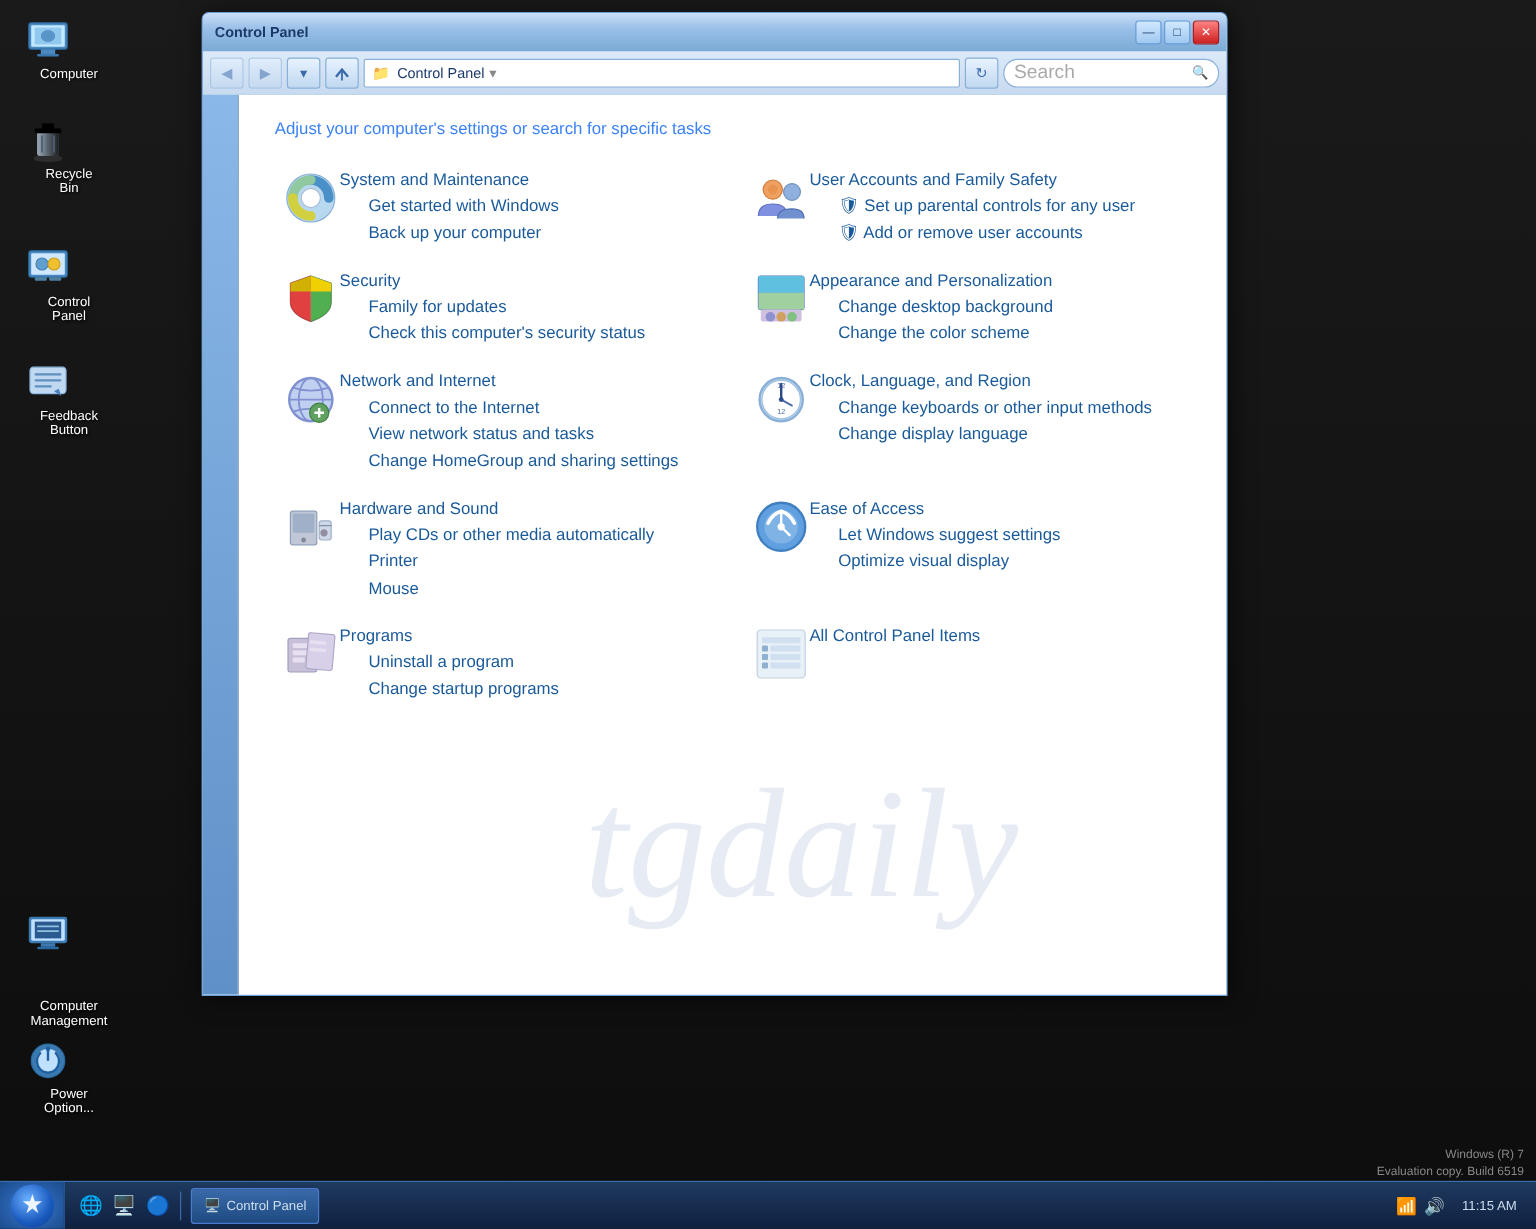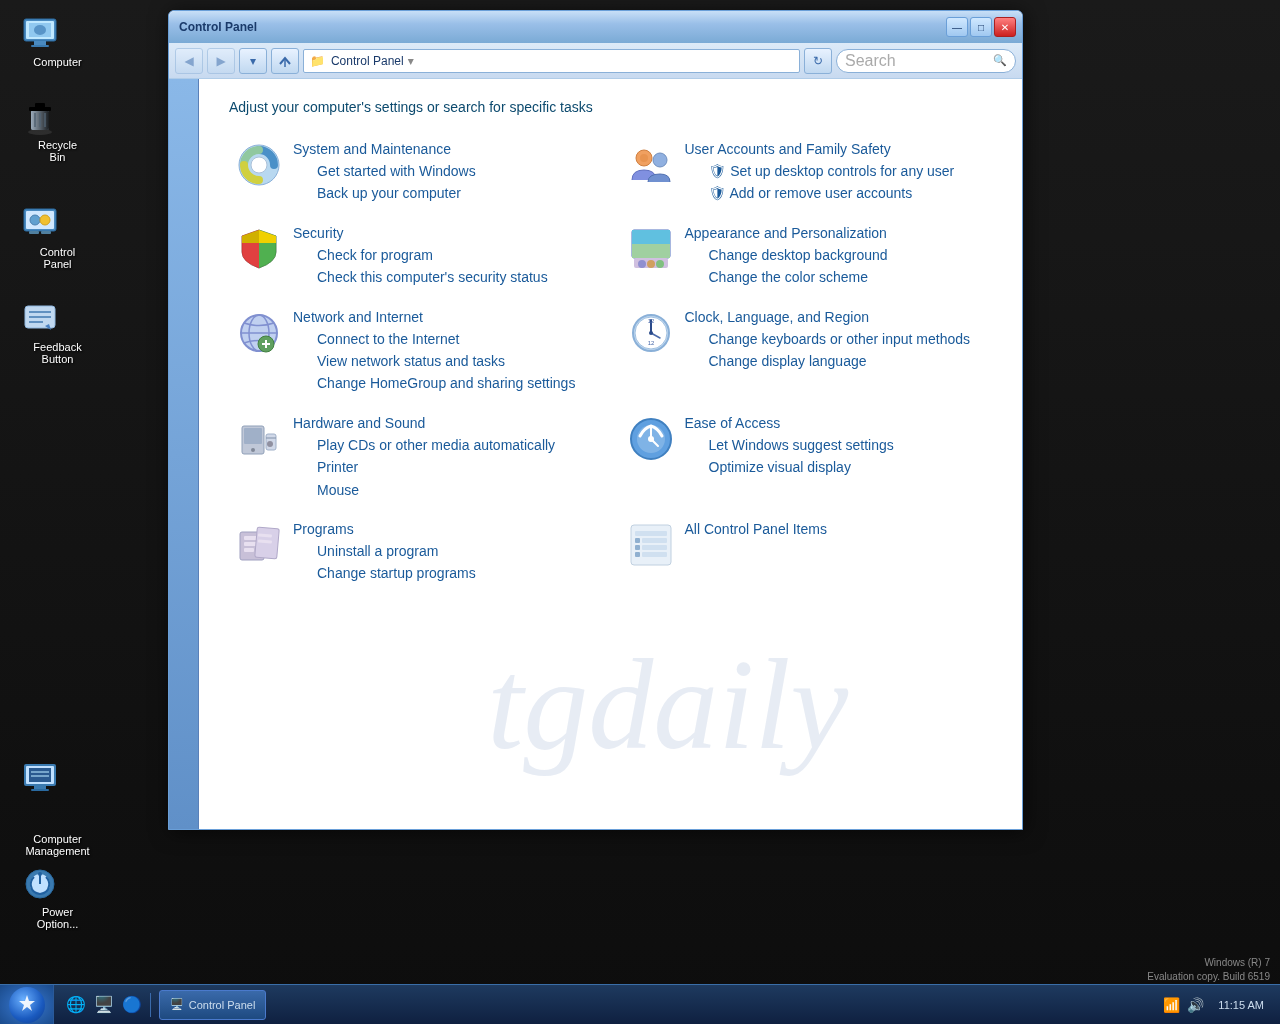"Adjust your computer's settings or" .page-title { color: #0c4a6e -> #3b82f6 }
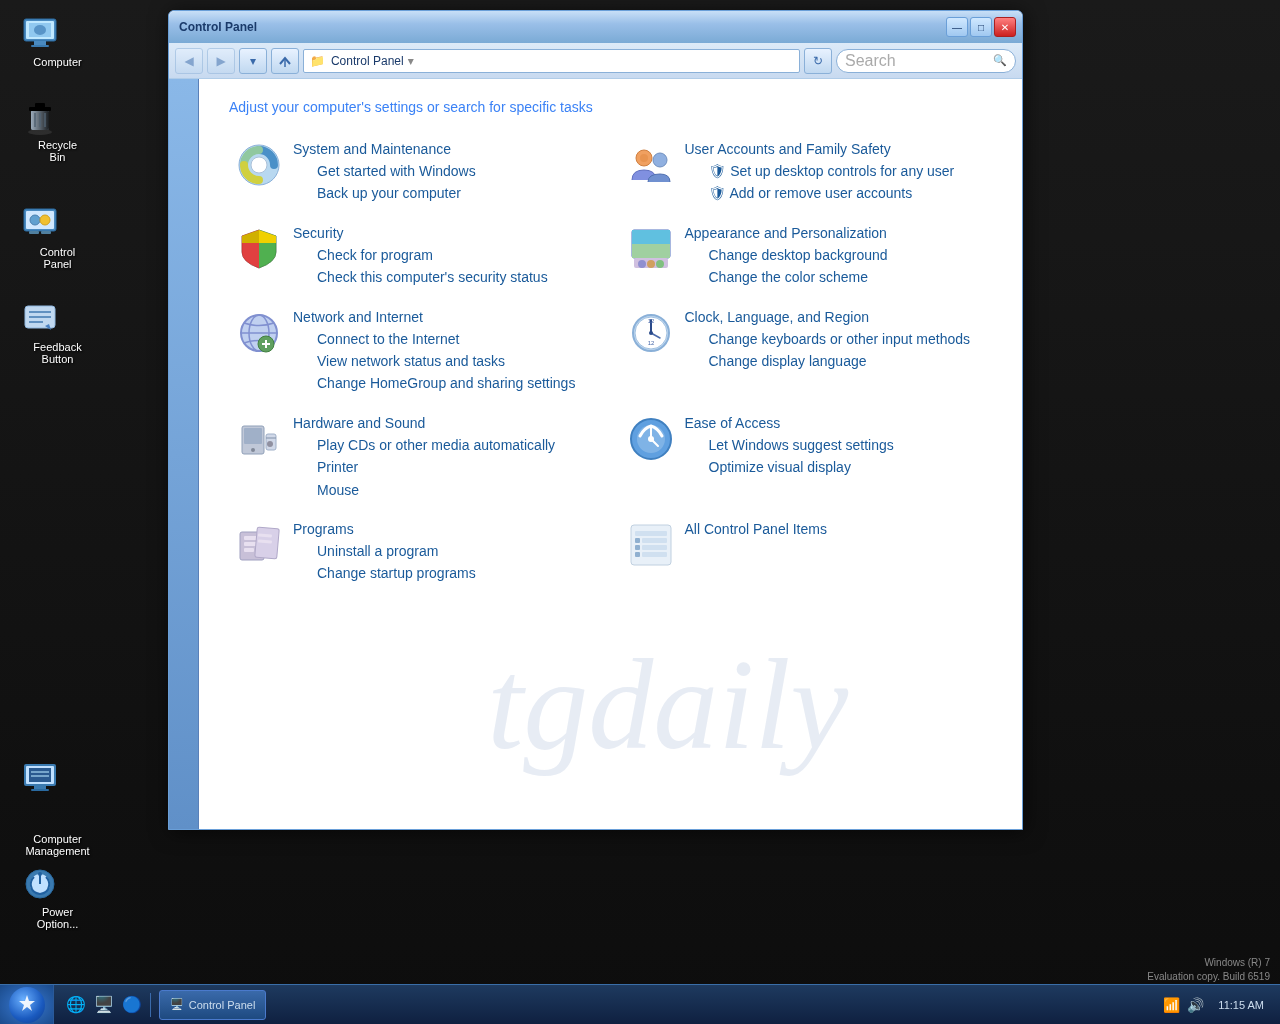"System and Maintenance" .category-item { gap: 10px -> 0 }
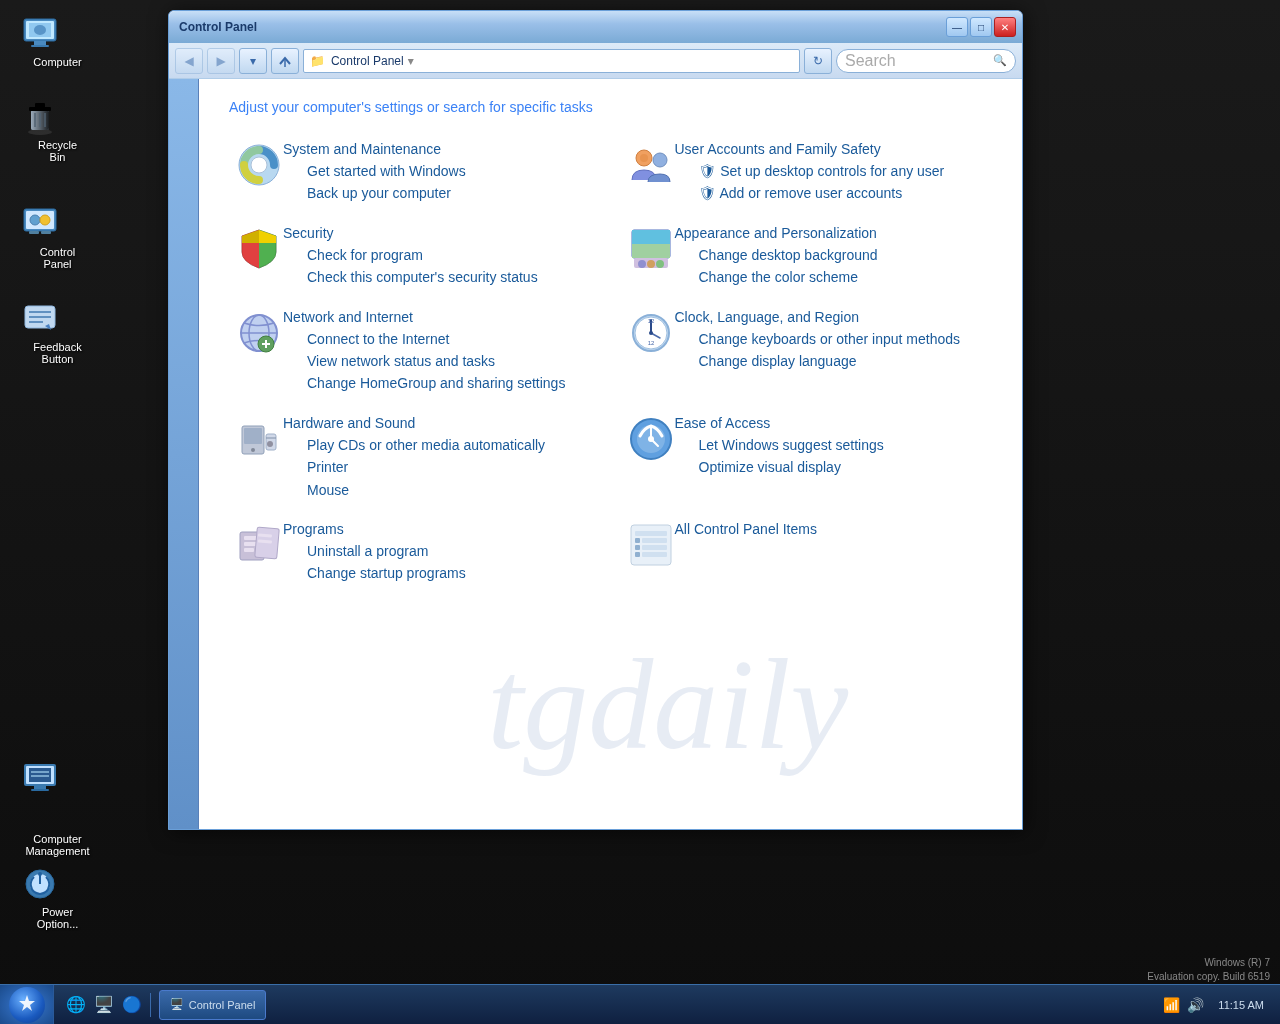"🛡 Set up desktop controls" a.cat-link { text: desktop -> parental }
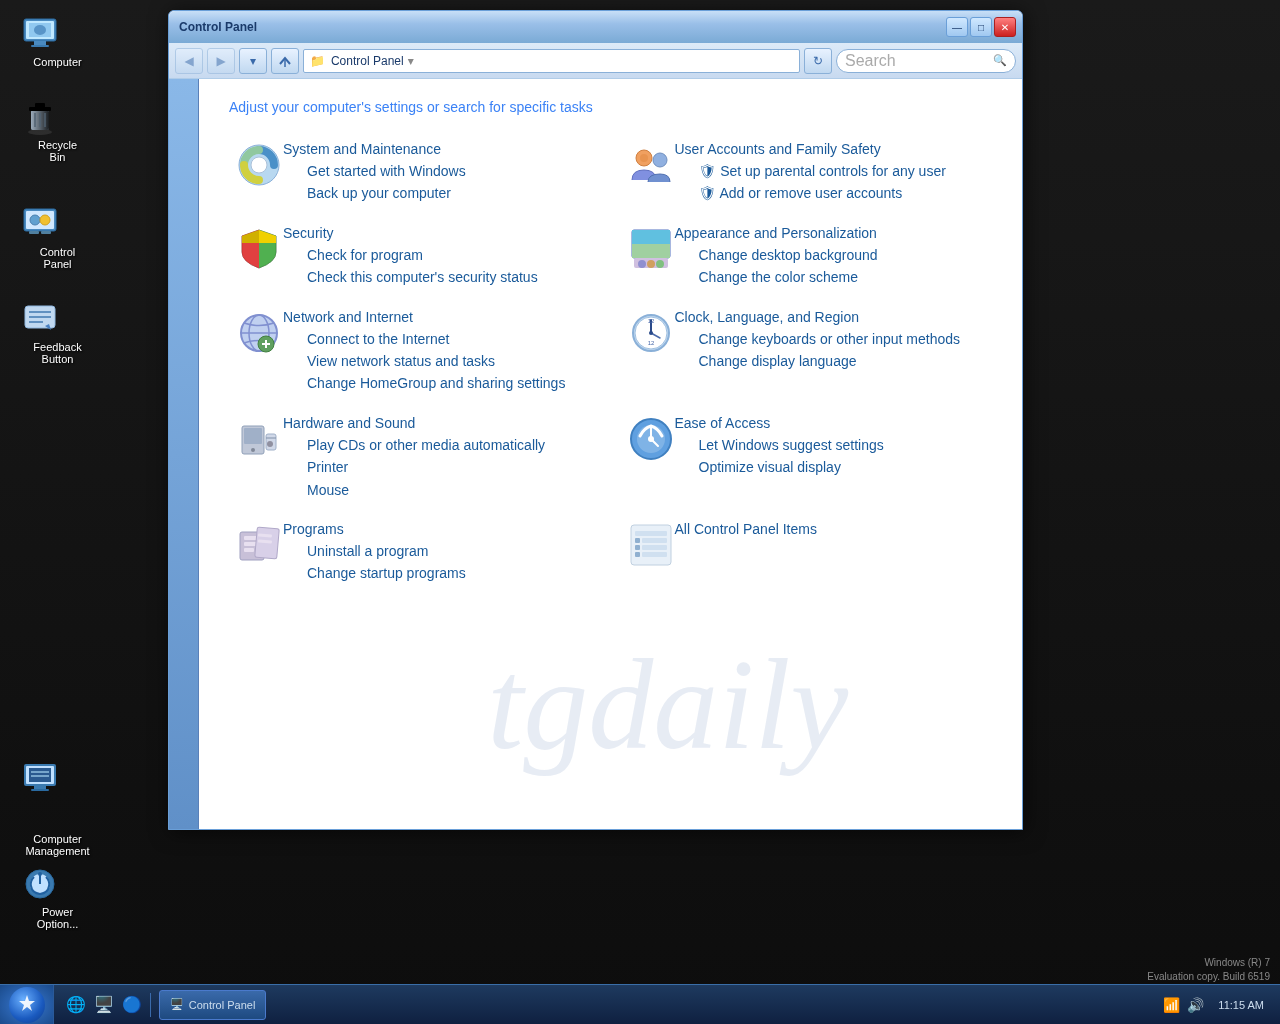"Check for program" a.cat-link { text: Check for program -> Family for updates }
